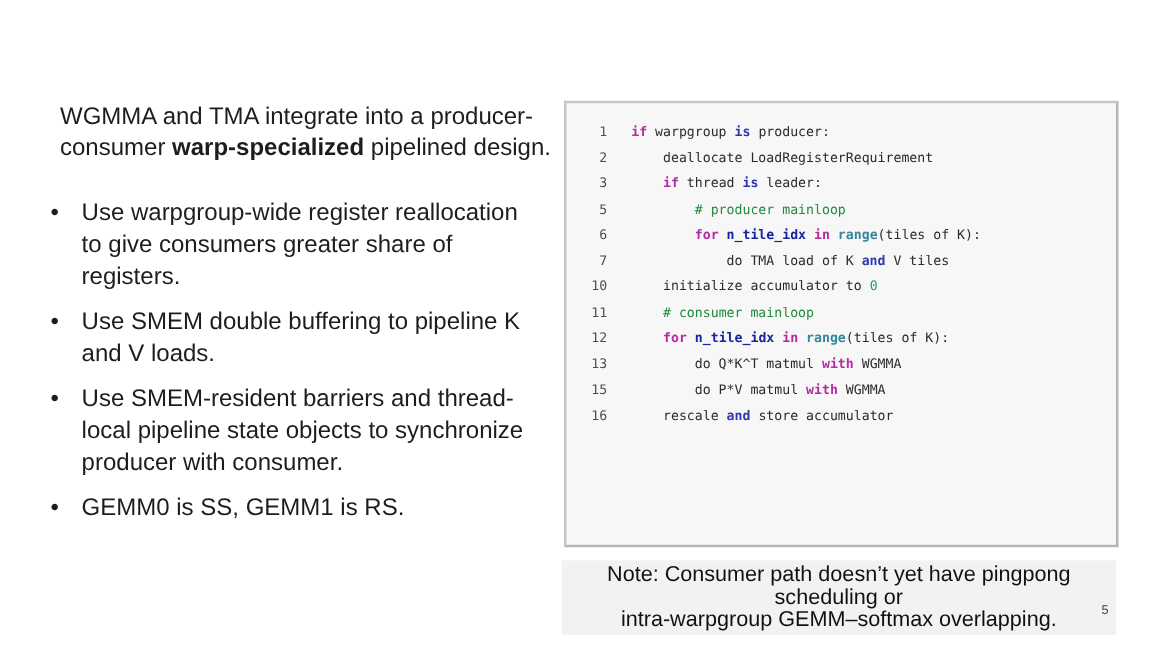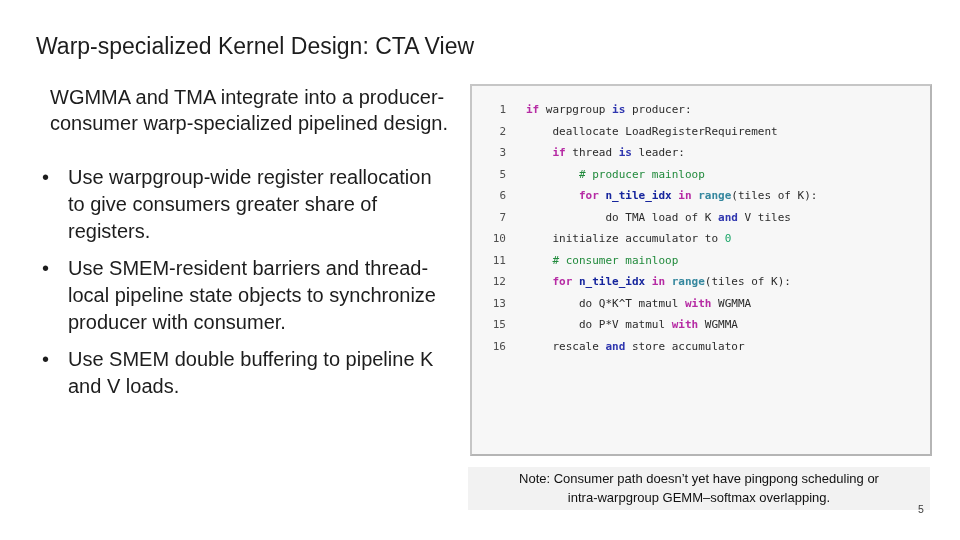"Warp-specialized Kernel Design: CTA View" div.title { html: <div>Warp-specialized Kernel Design: CTA View</div> -> none }
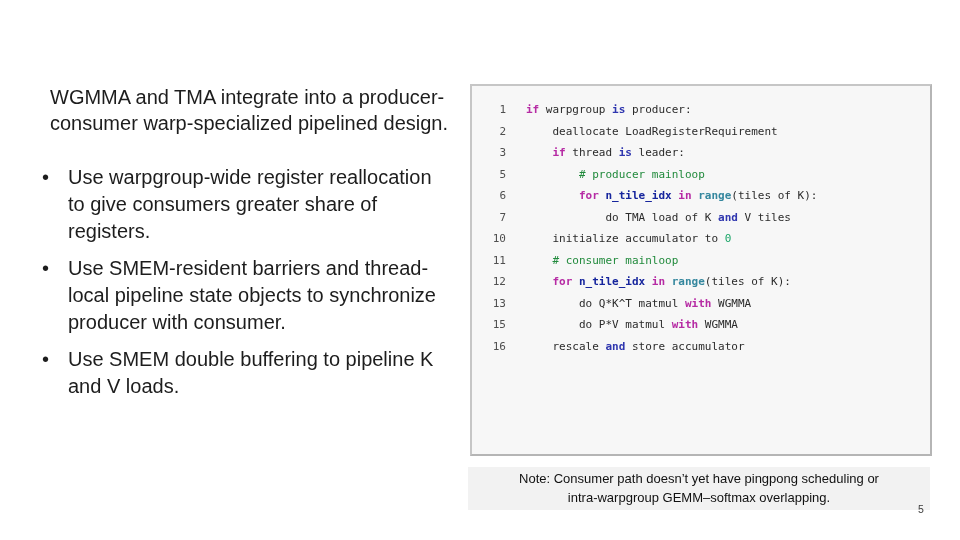"warp-specialized" .intro b { font-weight: 400 -> 700 }
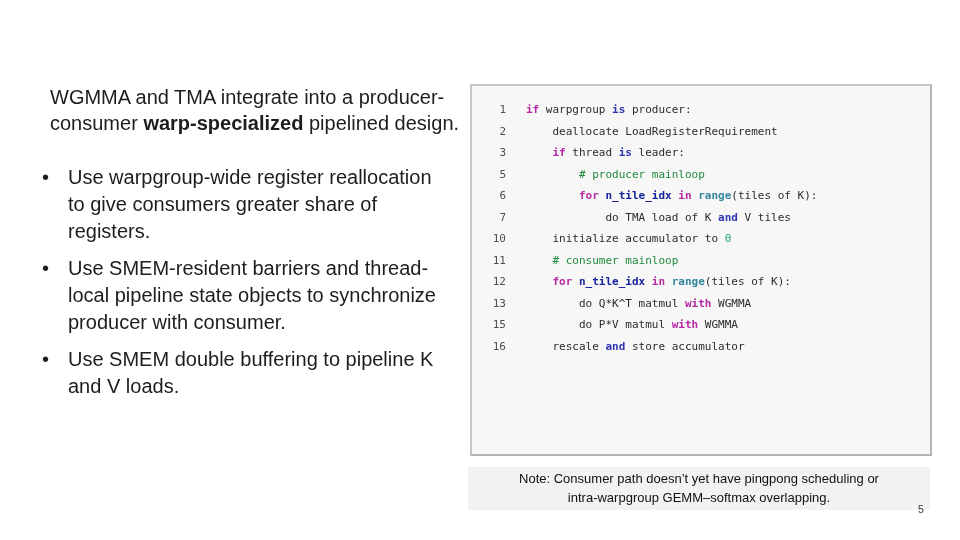"Use SMEM-resident barriers and" li { order: before "Use SMEM double buffering to" -> after "Use SMEM double buffering to" }
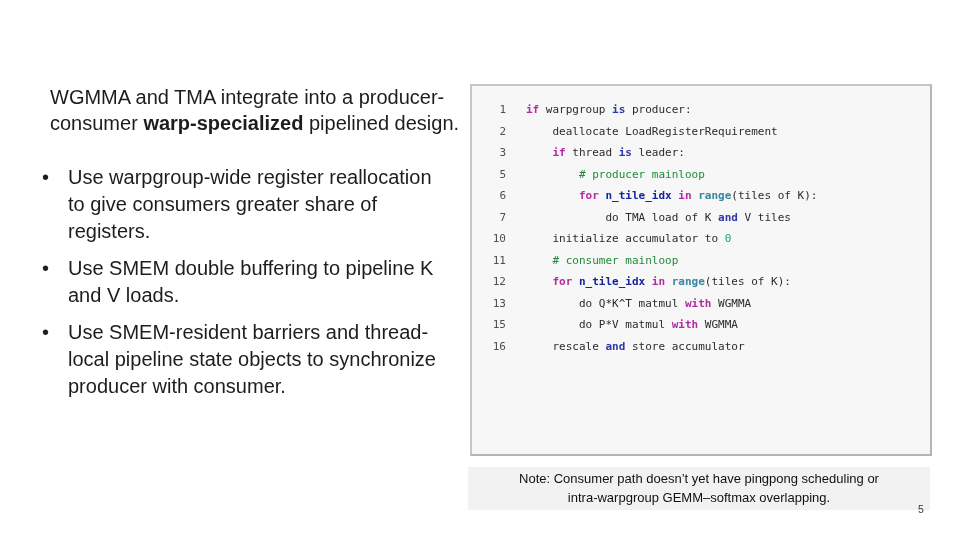"GEMM0 is SS, GEMM1 is" li { html: none -> <li>GEMM0 is SS, GEMM1 is RS.</li> }
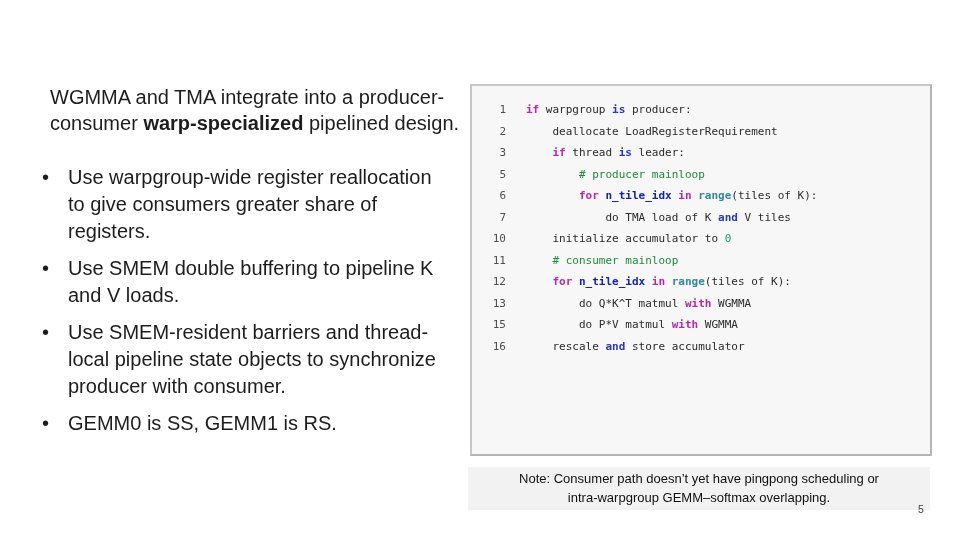"Note: Consumer path doesn’t yet" .note-box { font-size: 13px -> 18px }
